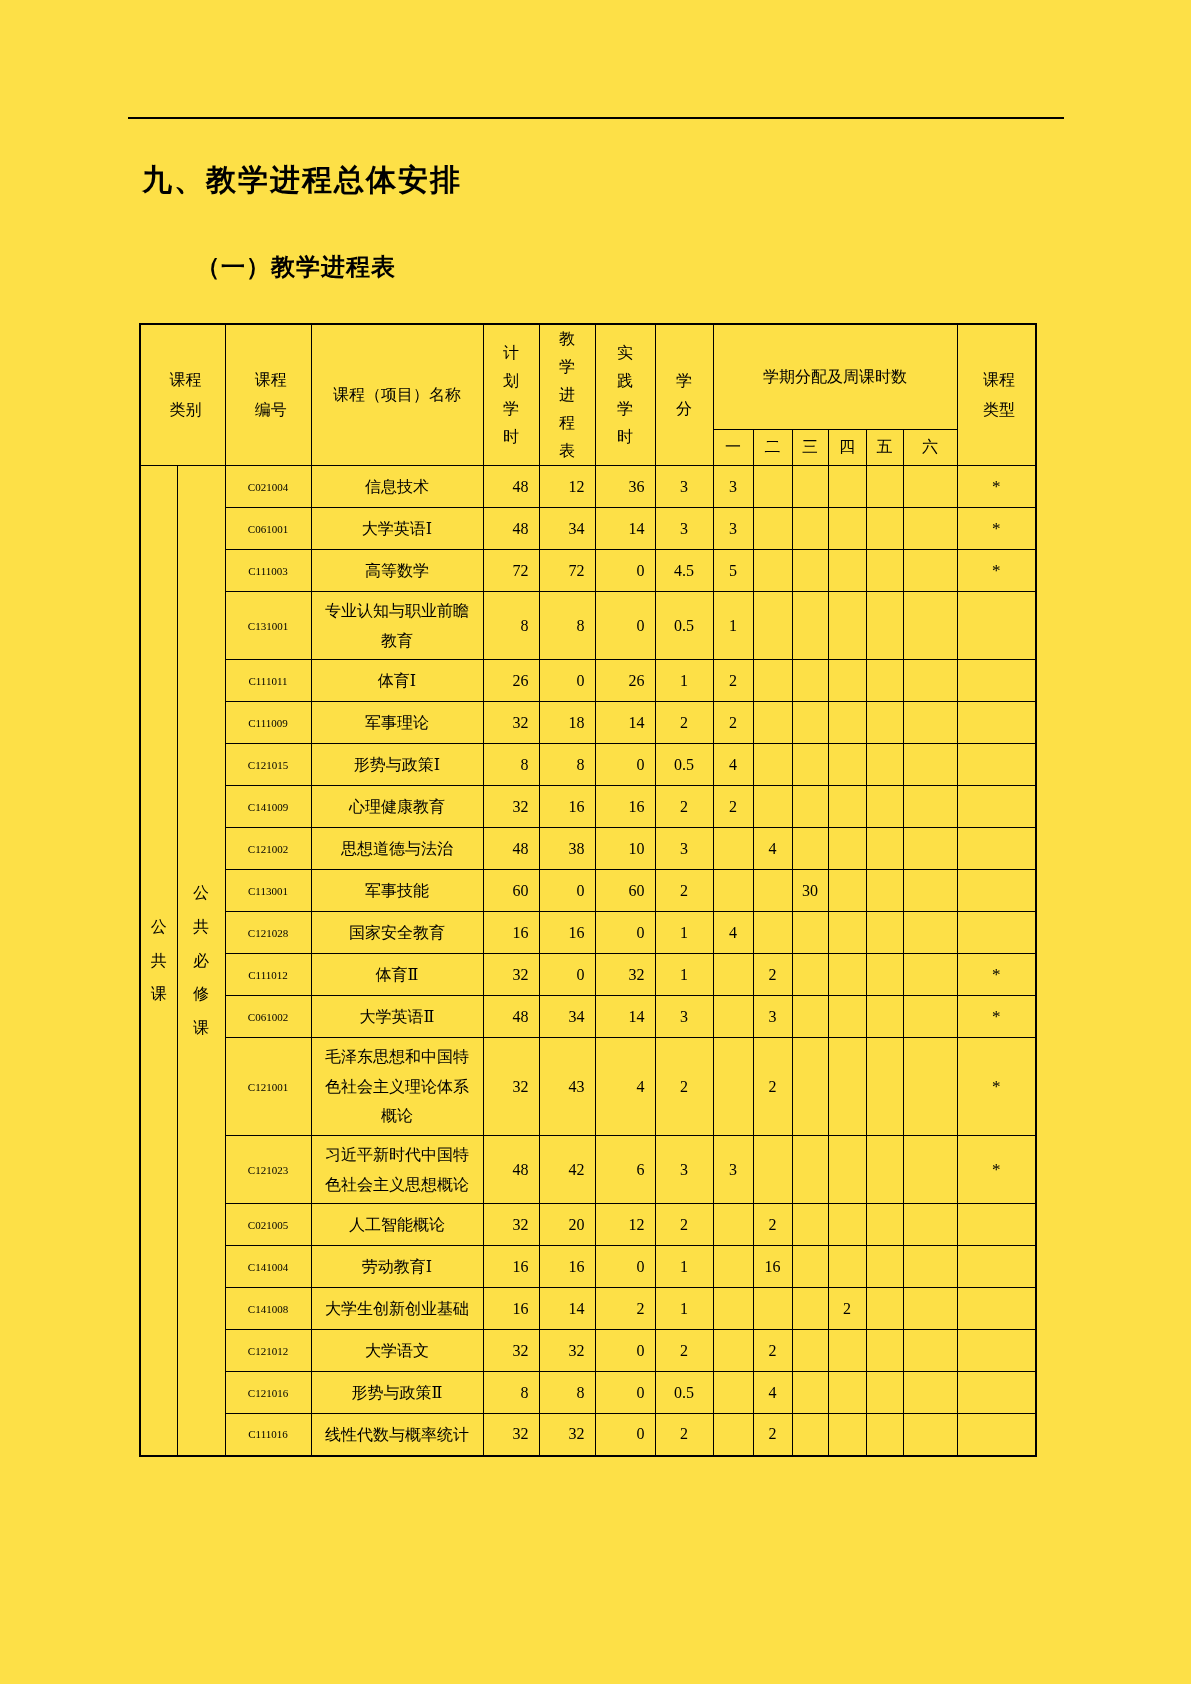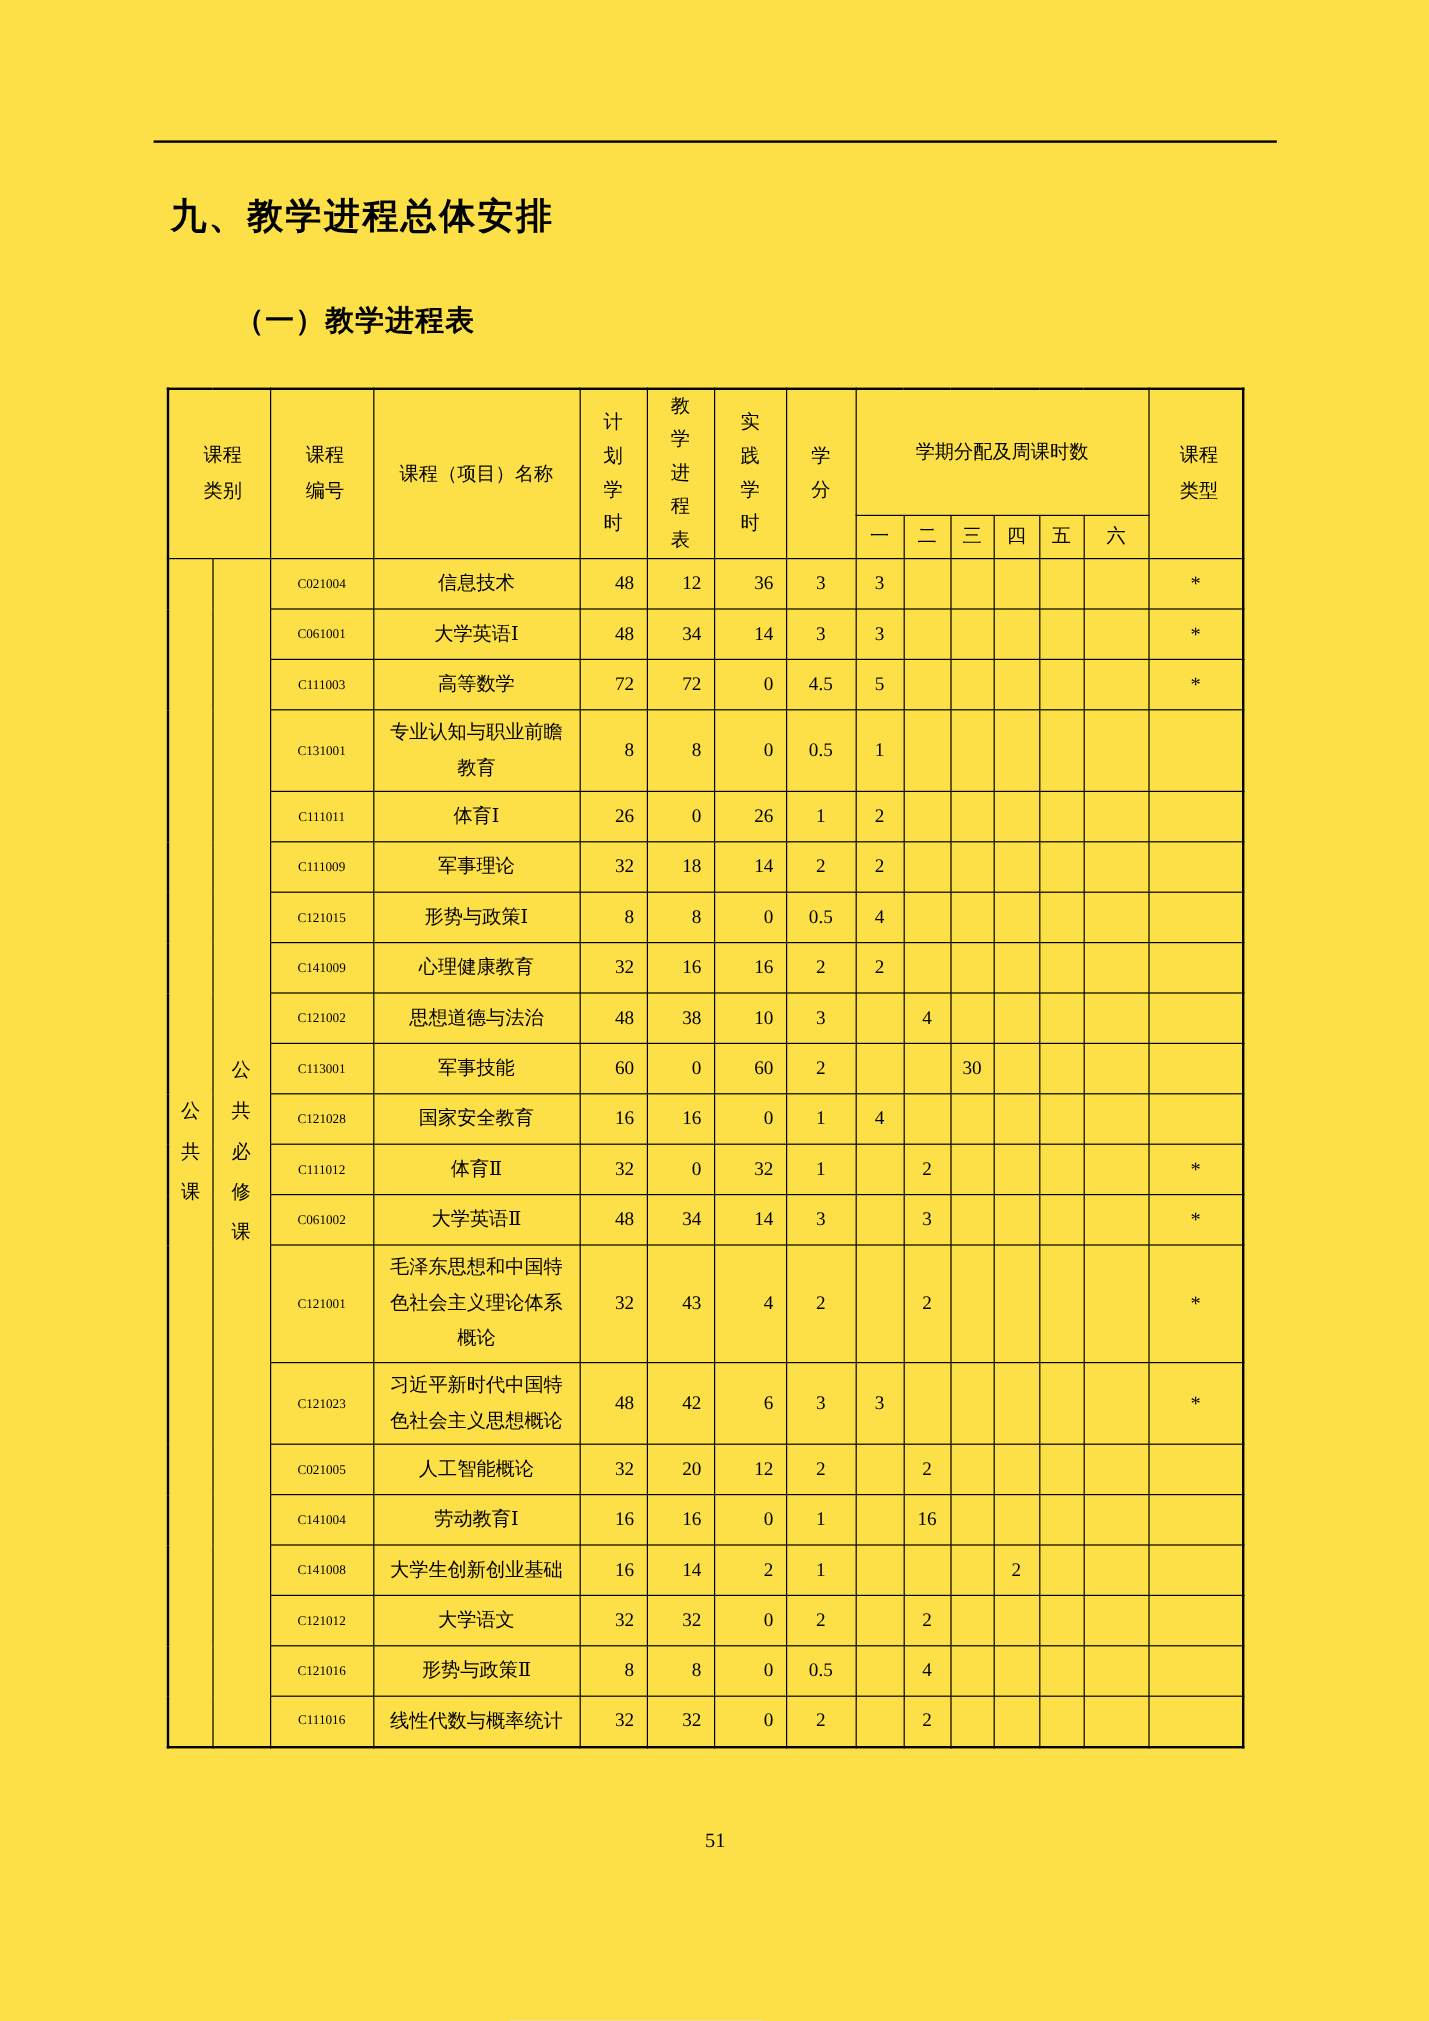"51" div.page-number { html: <div>51</div> -> none }
